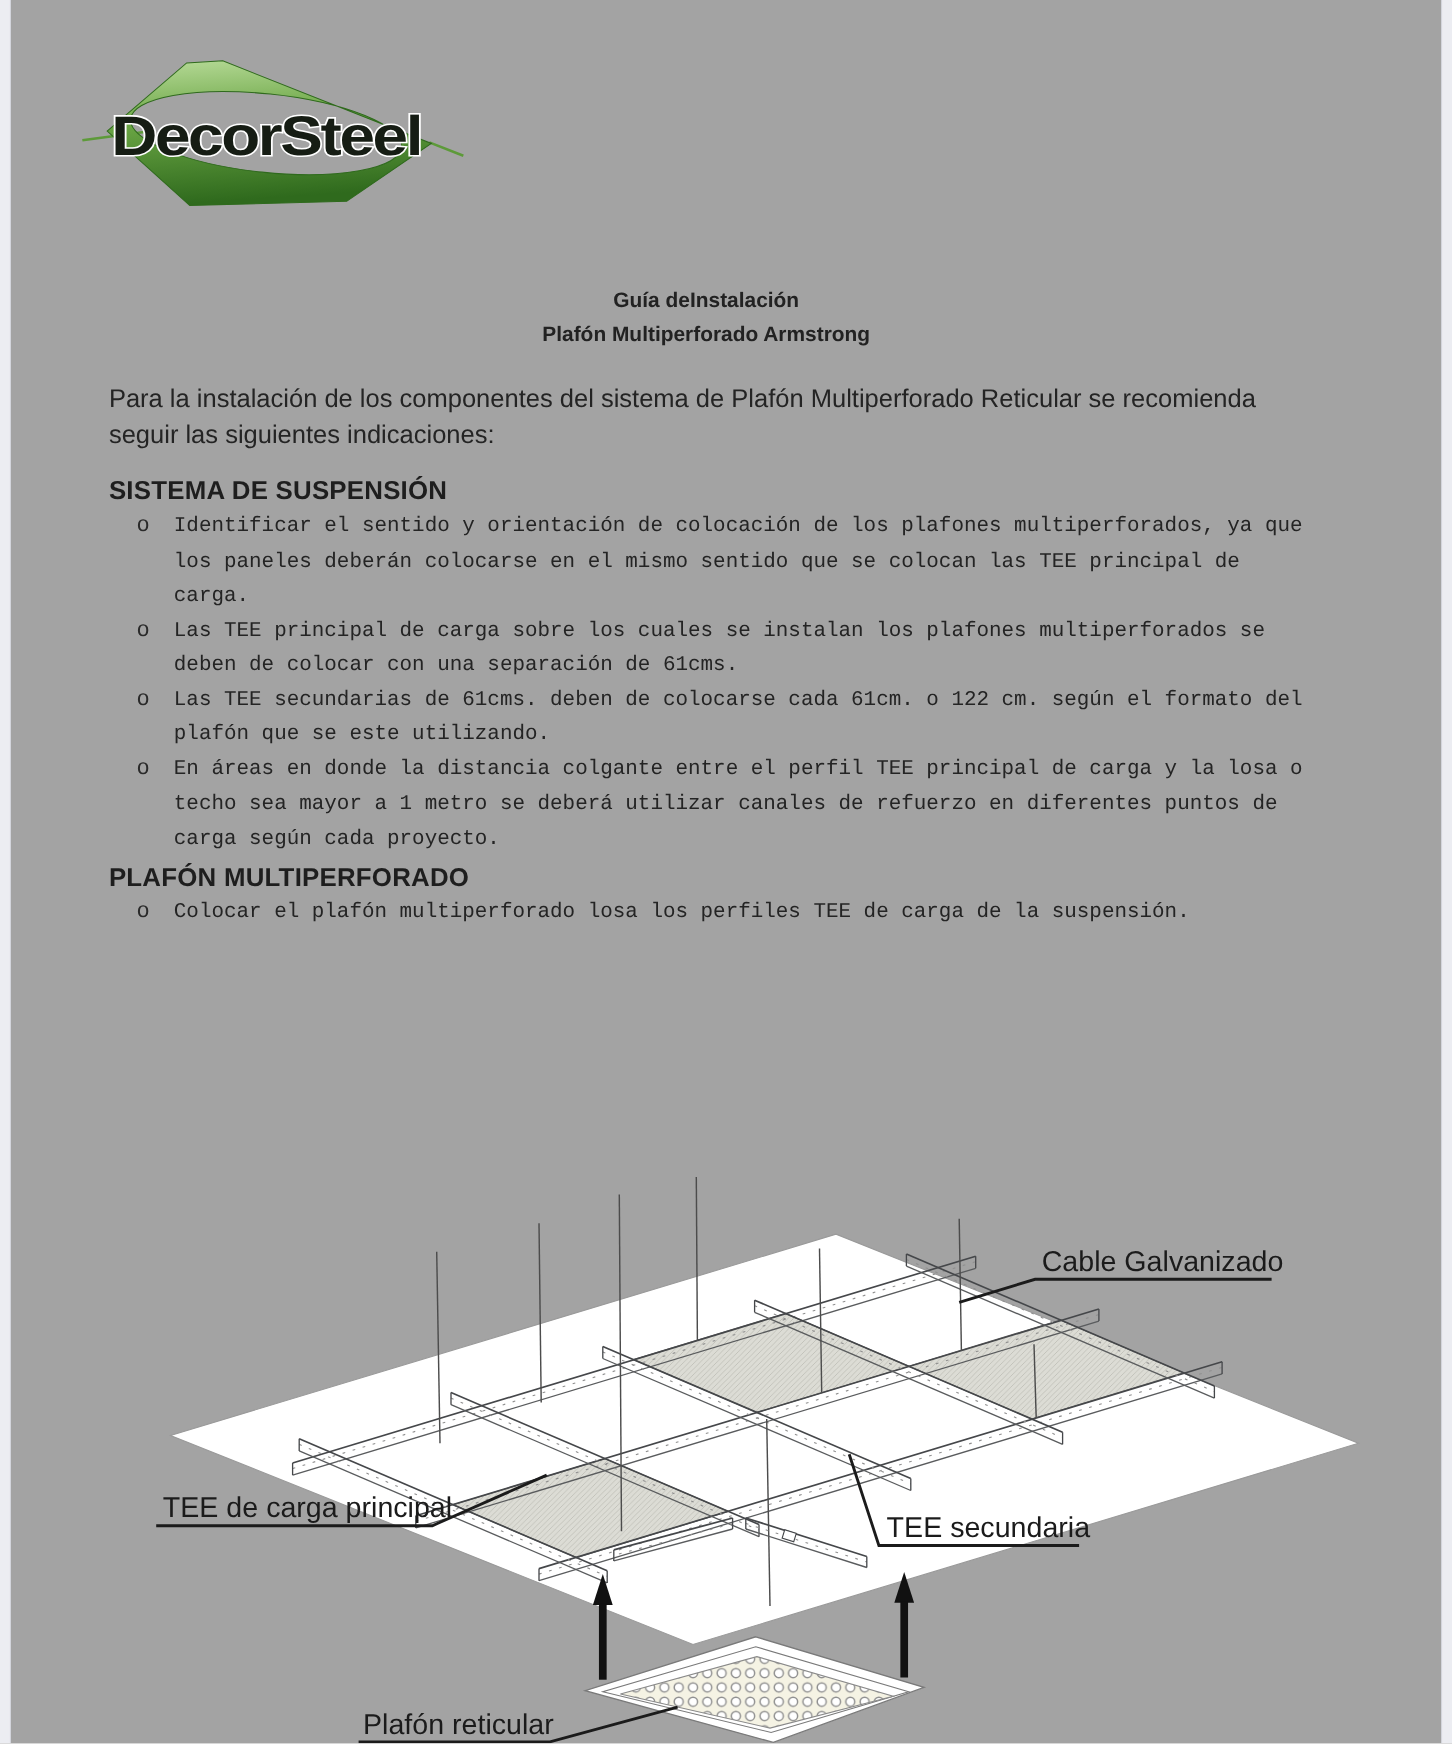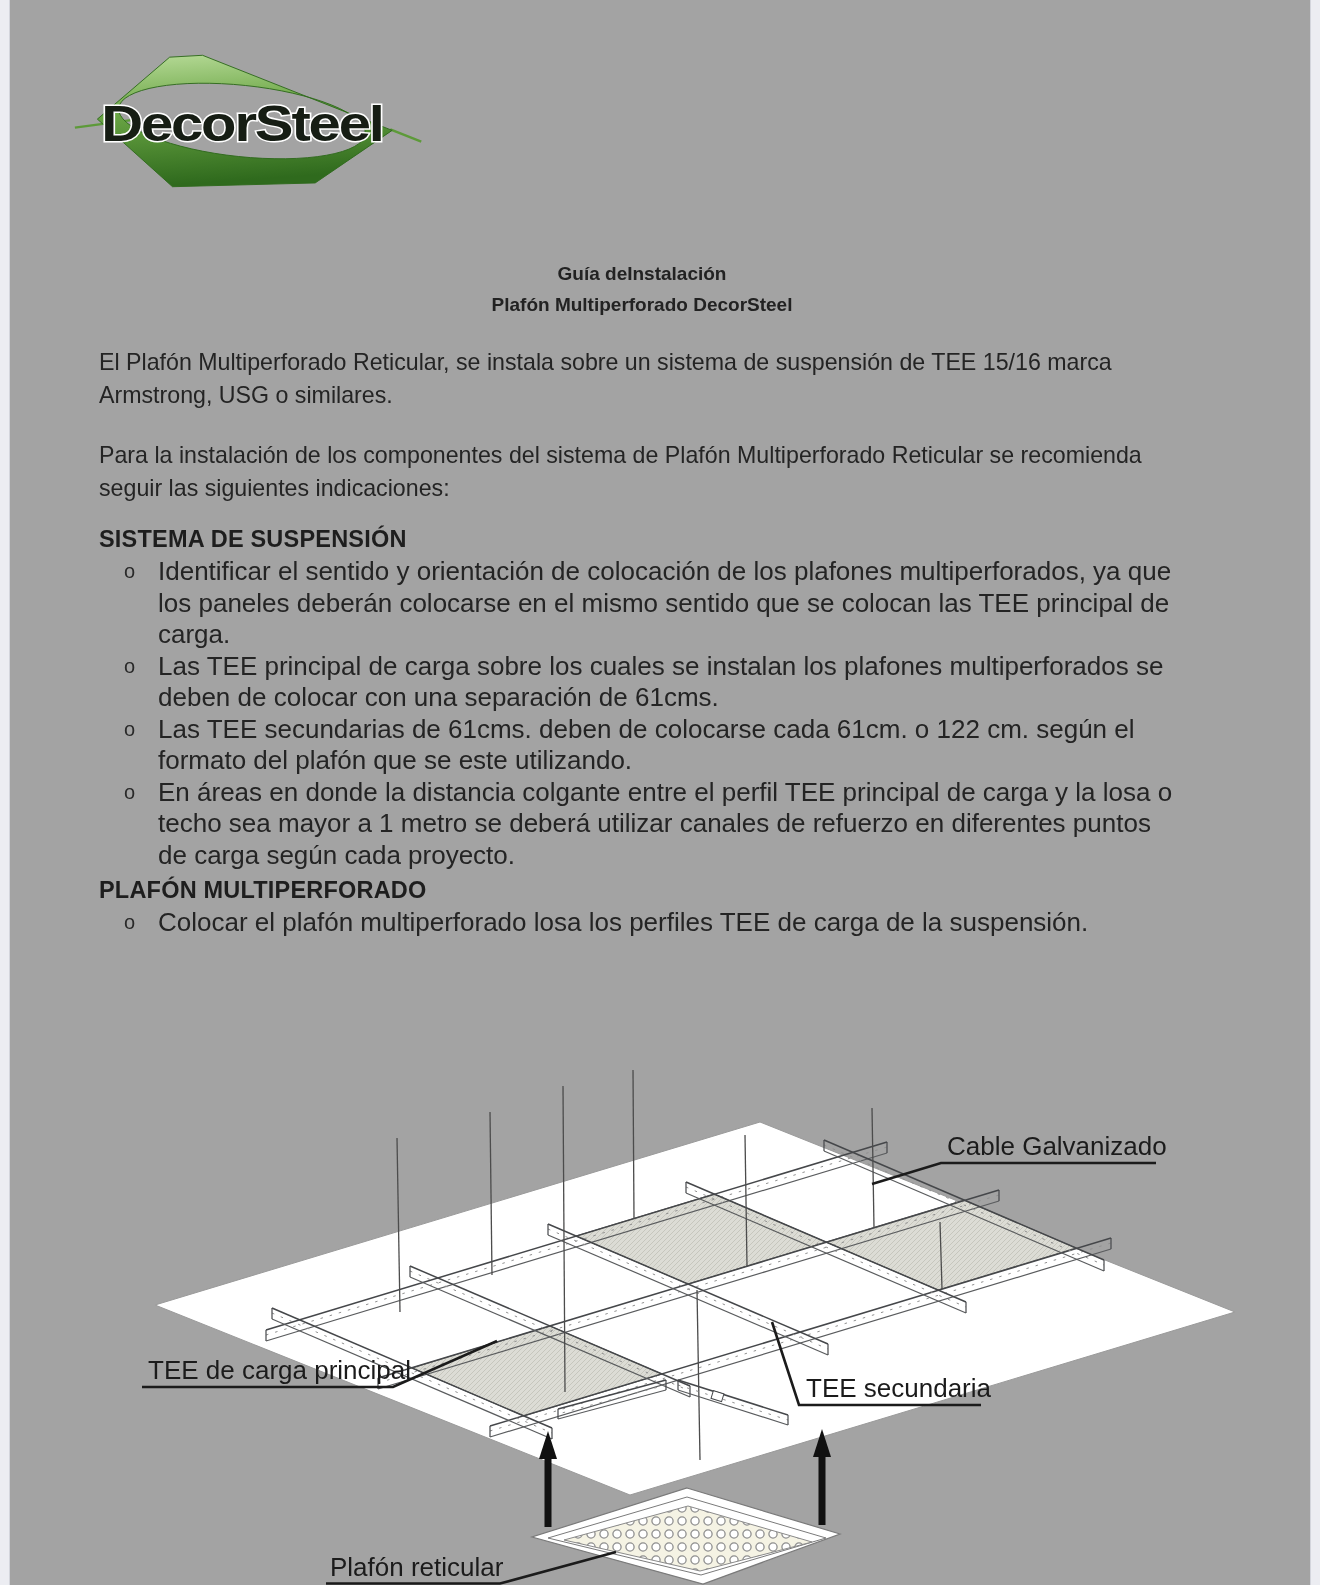"Plafón Multiperforado DecorSteel" div { text: DecorSteel -> Armstrong }
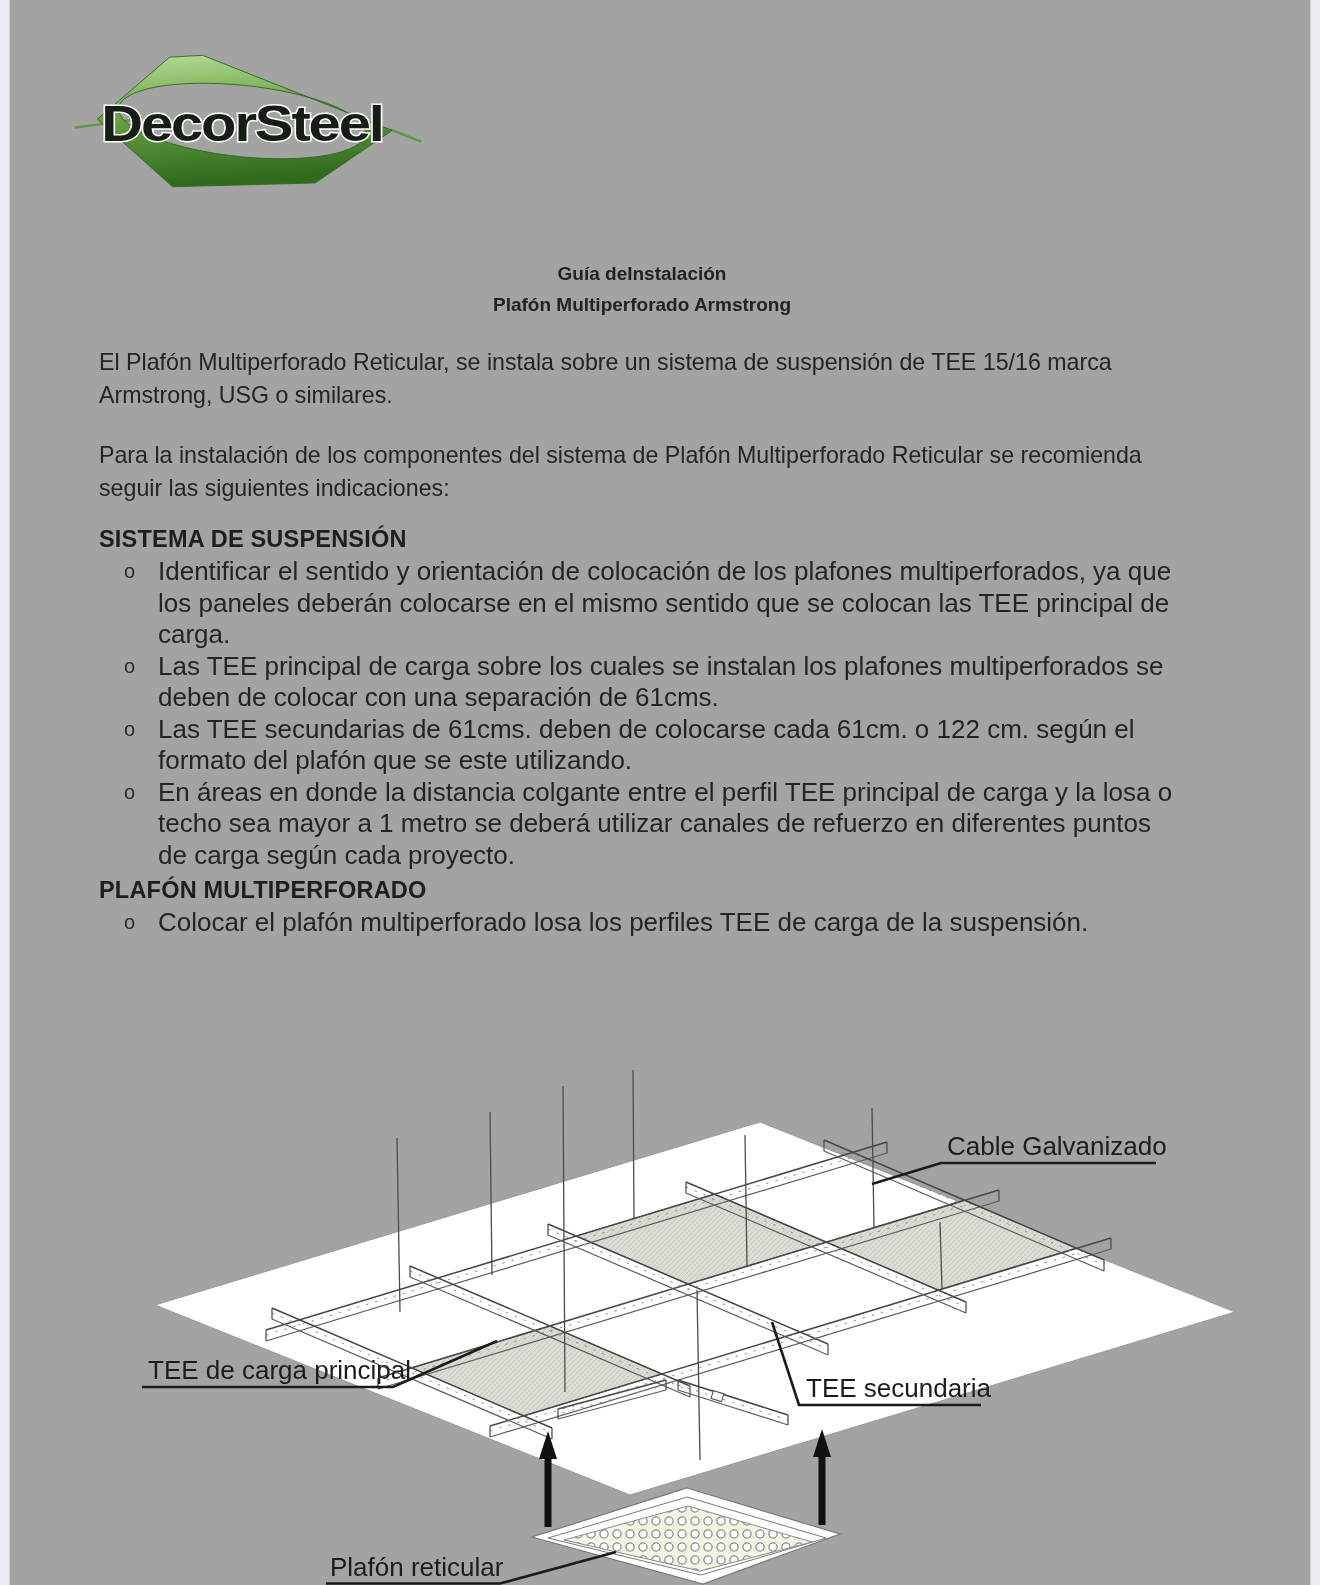"El Plafón Multiperforado Reticular, se" p.para { html: <p>El Plafón Multiperforado Reticular, se instala sobre un sistema de suspensión de TEE 15/16 marca Armstrong, USG o similares.</p> -> none }
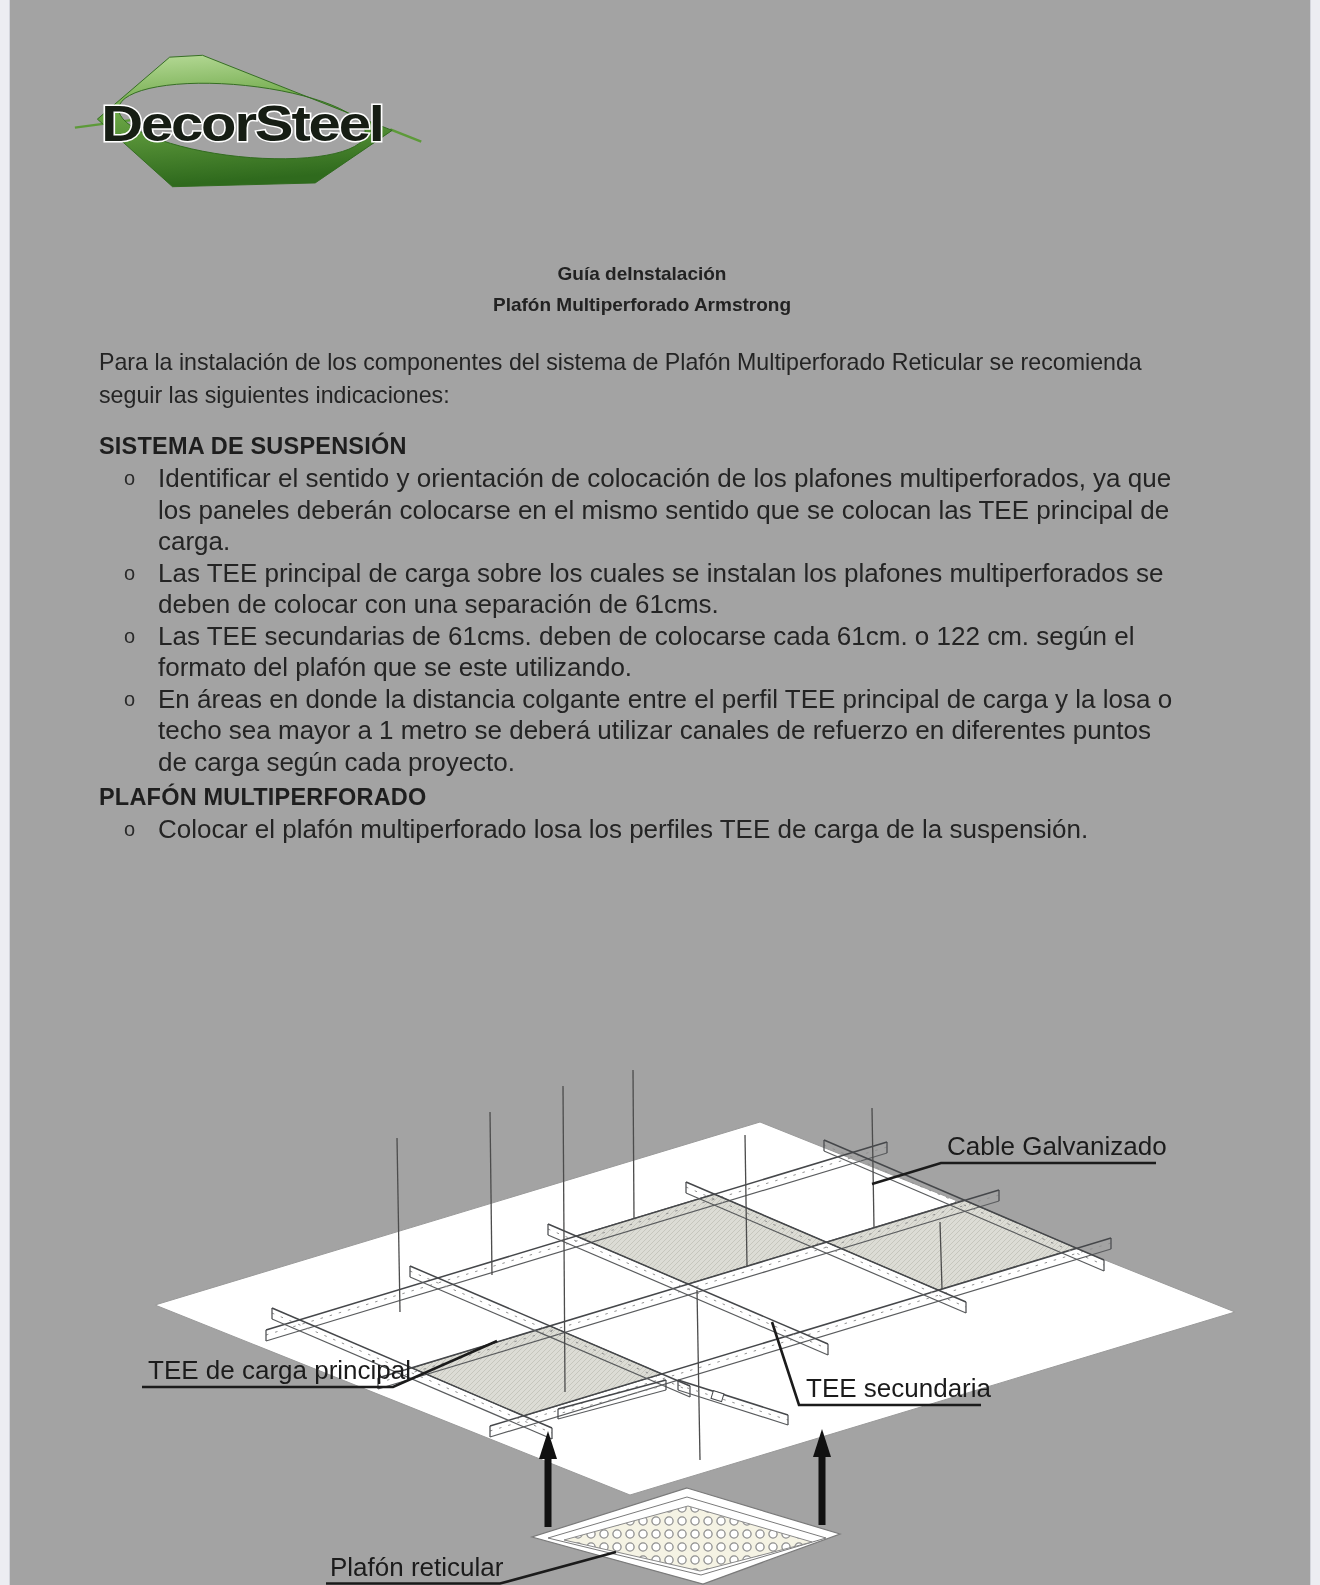"Identificar el sentido y orientación" ul.blist { font-family: none -> Liberation Mono, monospace; font-size: 26px -> 19px }
